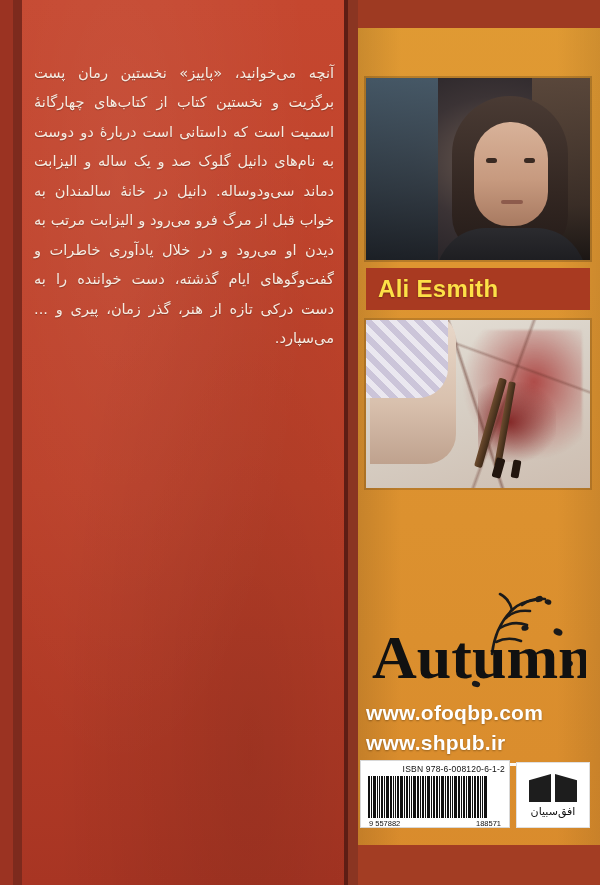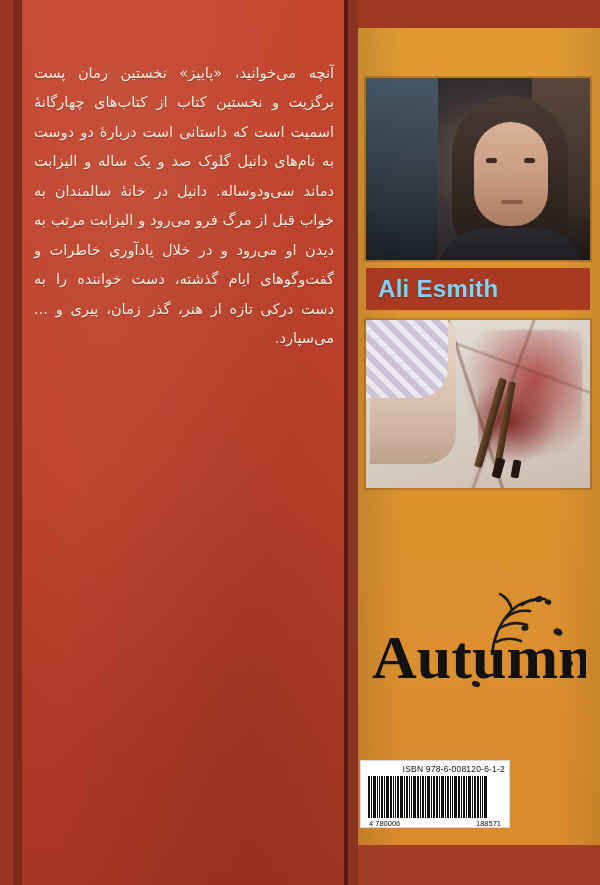"Ali Esmith" .author-name { color: #7dd3fc -> #fde047 }
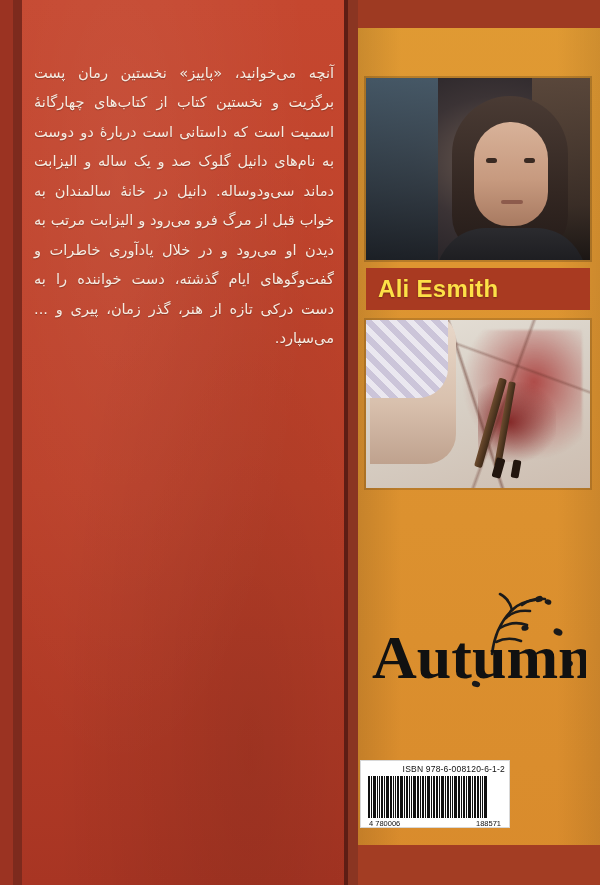"www.ofoqbp.com" div.urls { html: none -> <div> <div>www.ofoqbp.com</div> <div>www.shpub.ir</div> <div></div> </div> }
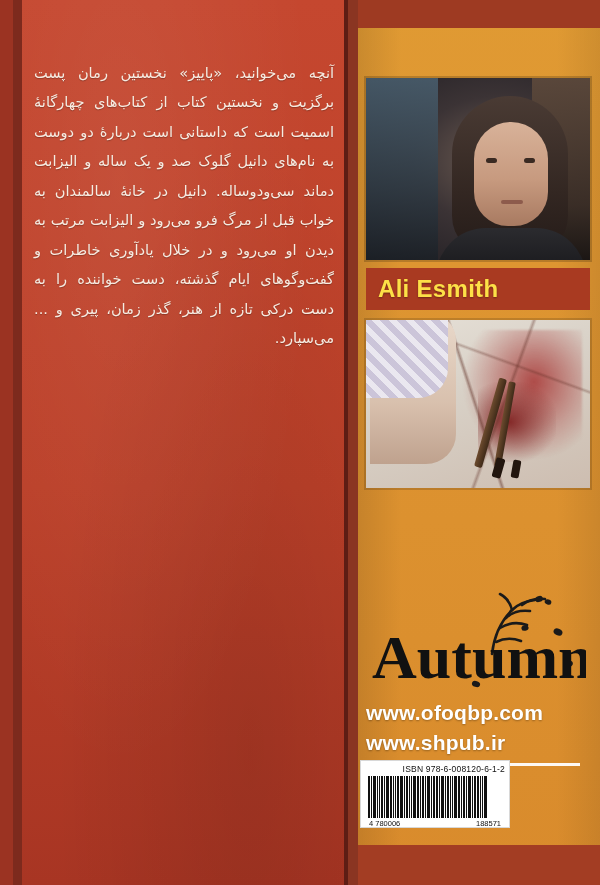"افق‌سبیان" div.pub-logo { html: none -> <div> <div> <div></div> <div></div> </div> <div>افق‌سبیان</div> </div> }
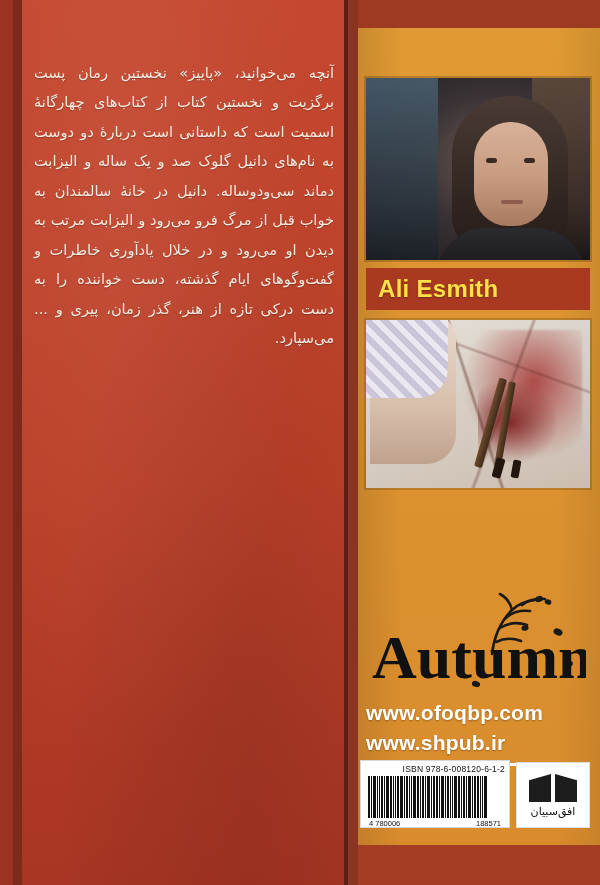"4 780006" span { text: 4  780006 -> 9  557882 }
